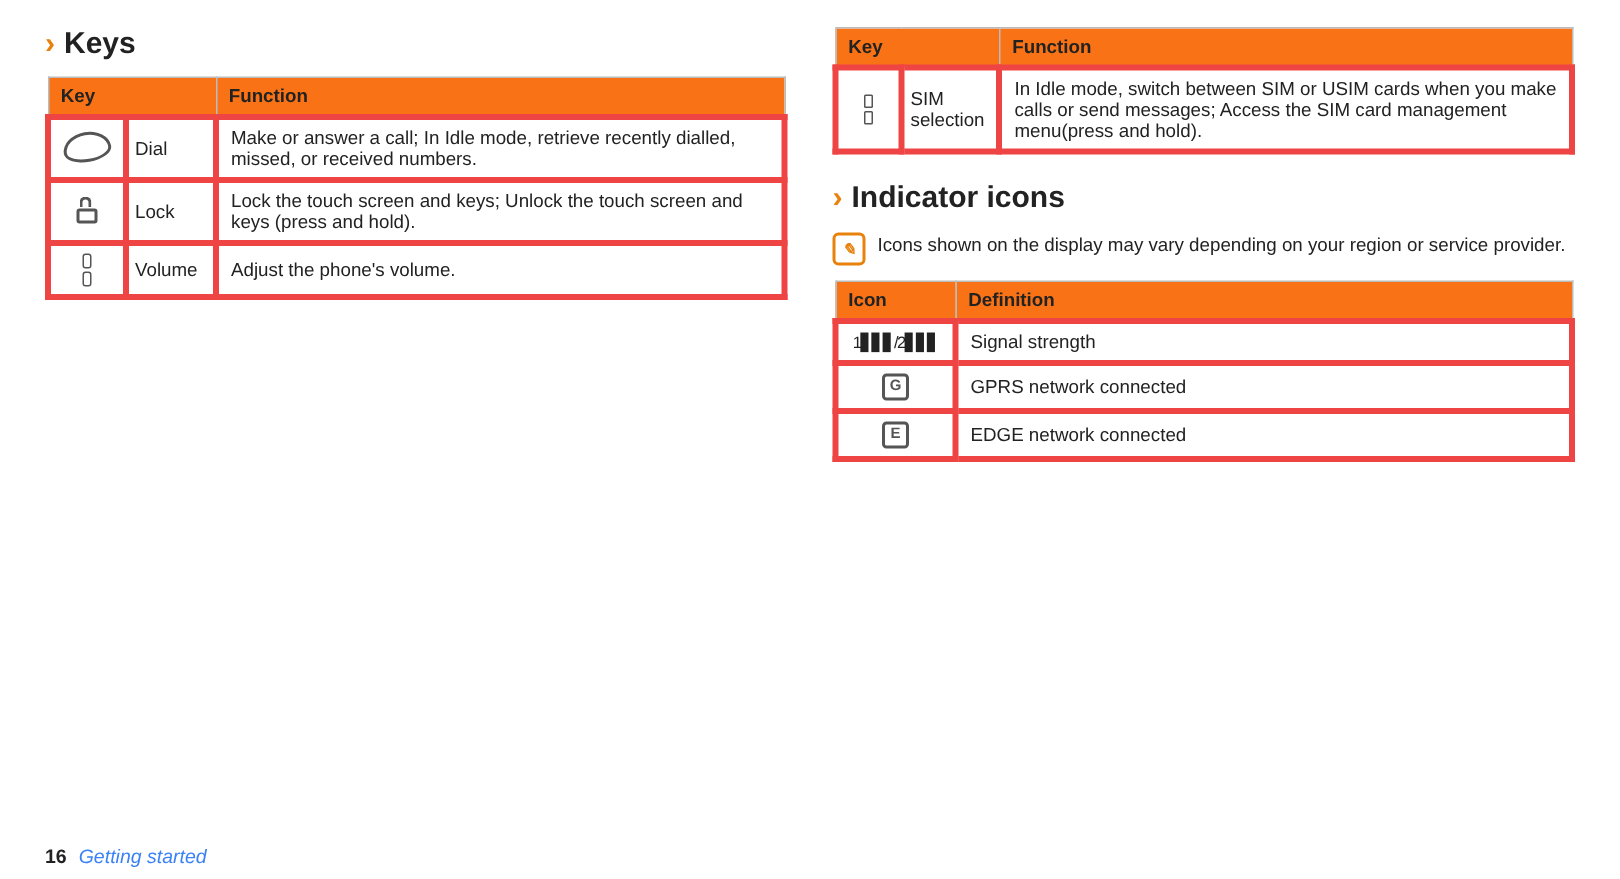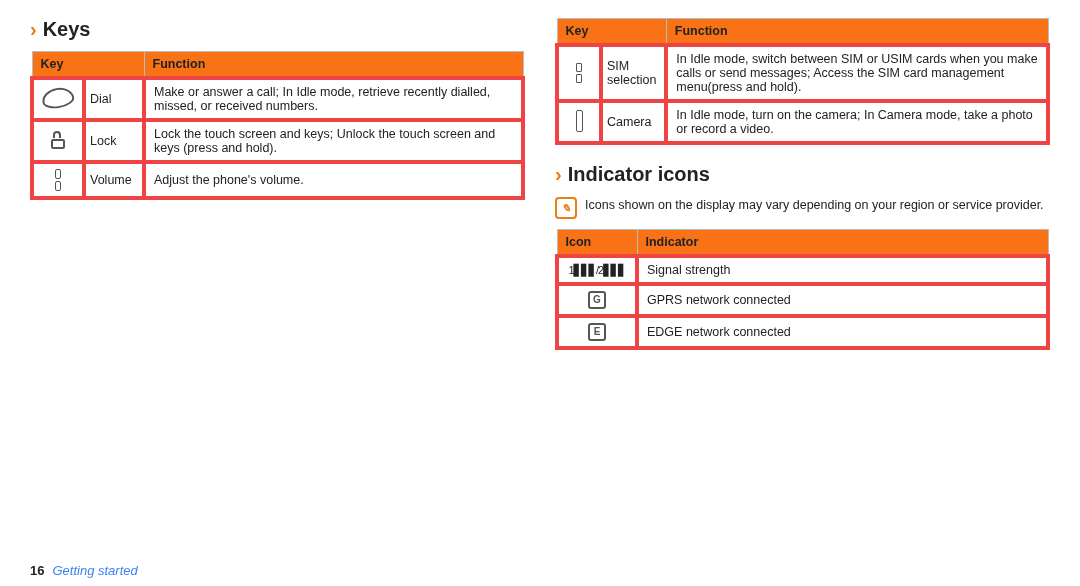"Camera" tr { html: <tr> <td> <div></div> </td> <td>Camera</td> <td>In Idle mode, turn on the camera; In Camera mode, take a photo or record a video.</td> </tr> -> none }
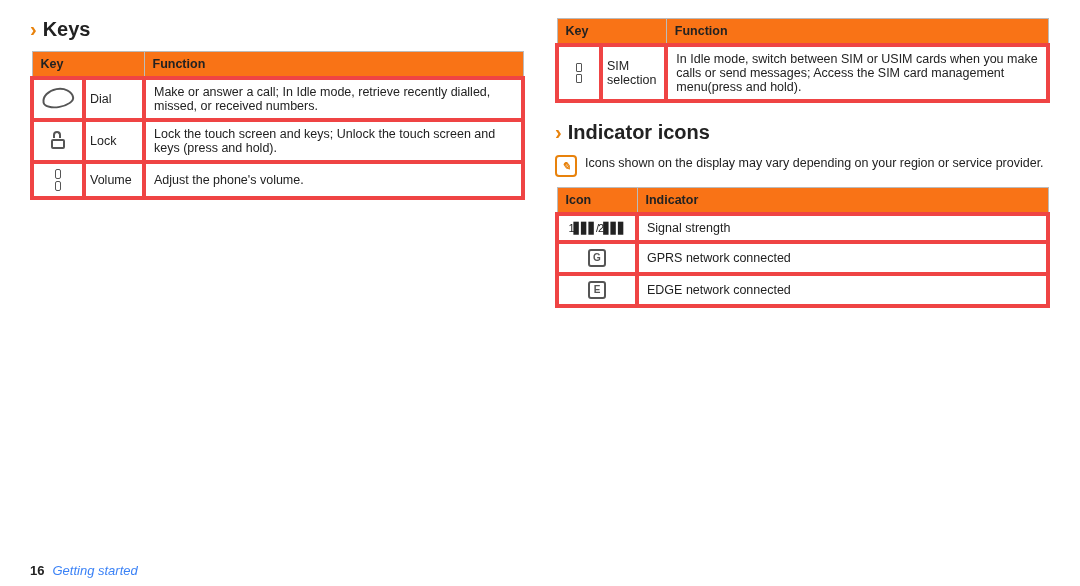"Indicator" th { text: Indicator -> Definition }
